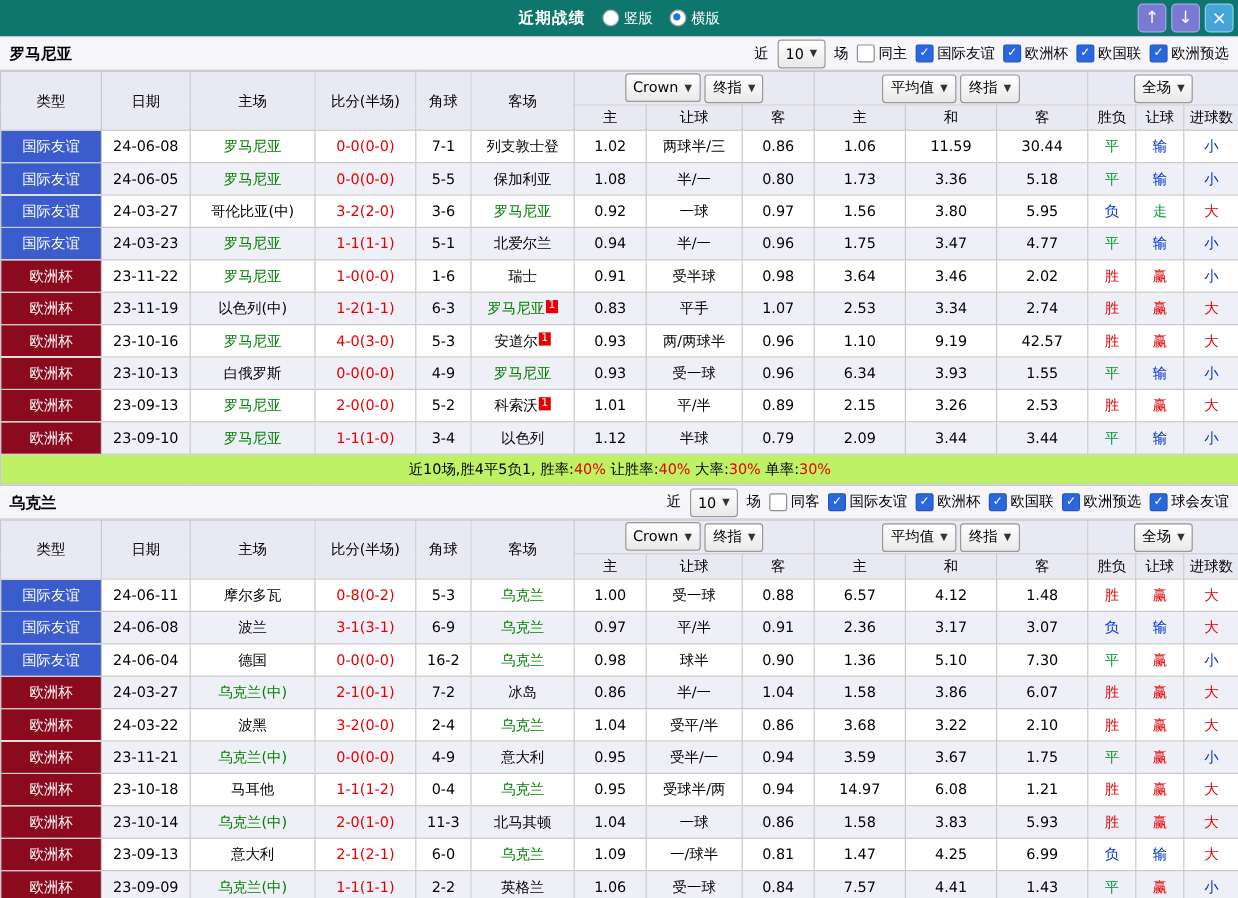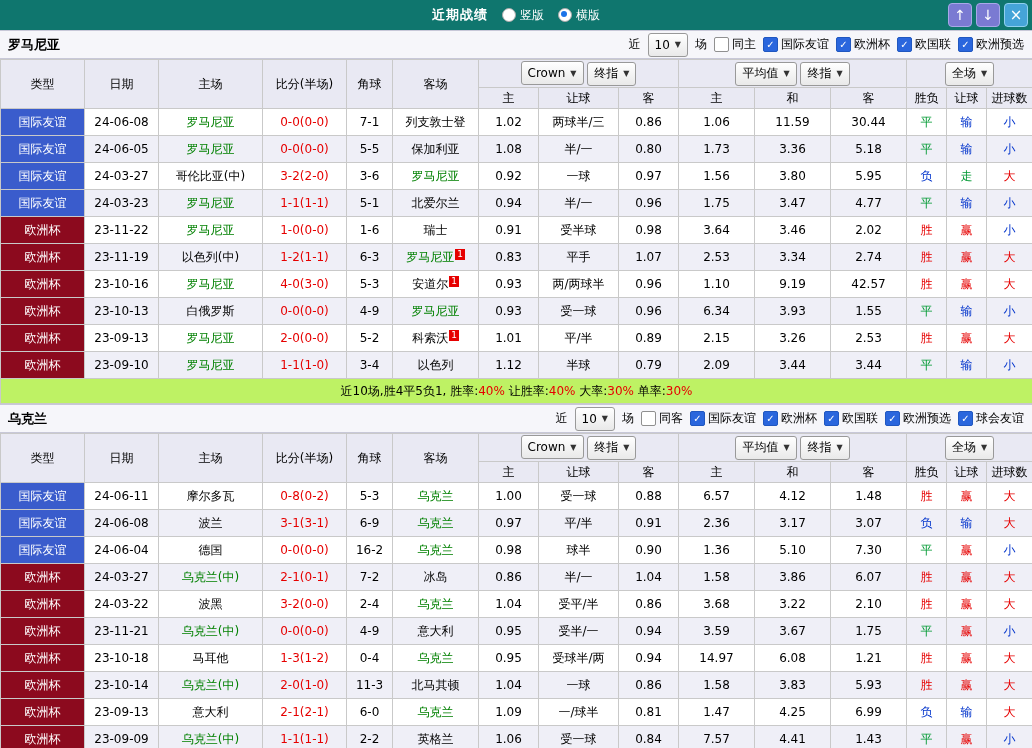"1-3(1-2)" td.score-cell { text: 1-3 -> 1-1 }
